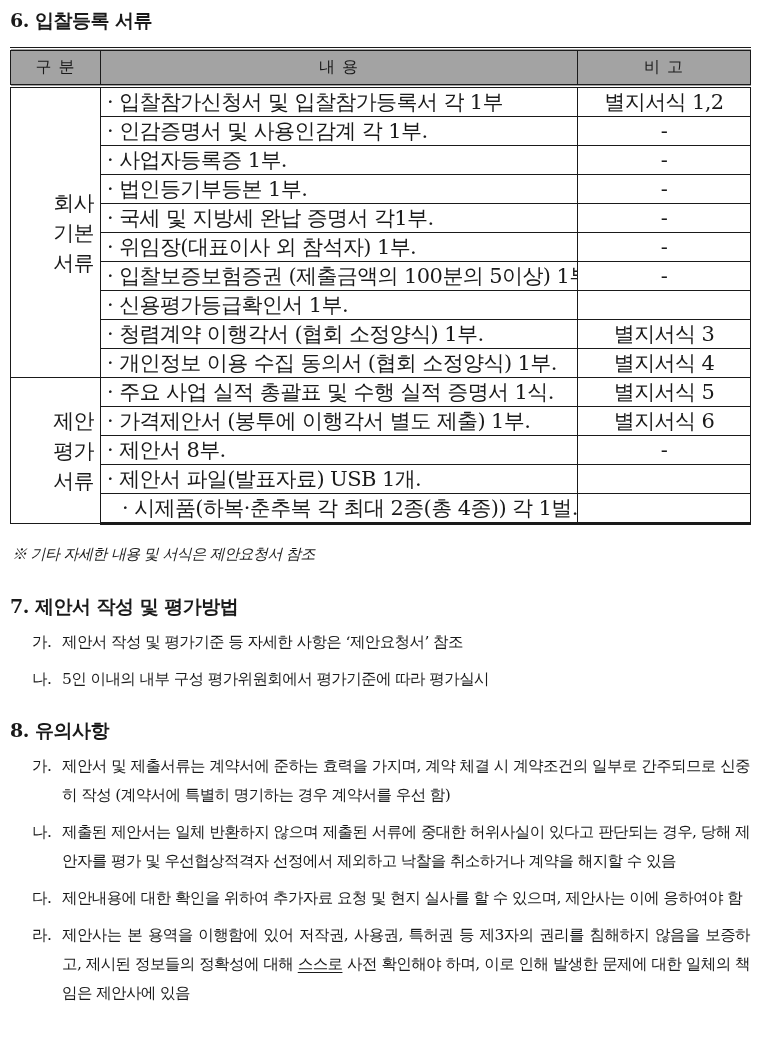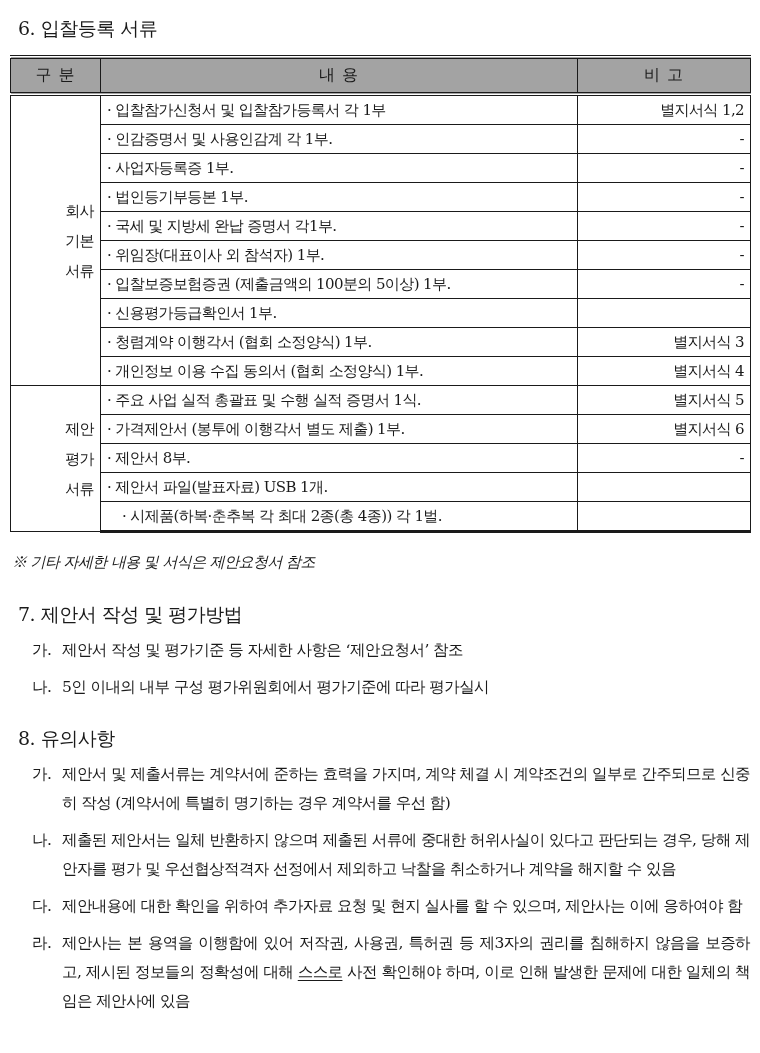"6. 입찰등록 서류" .section-heading { font-weight: normal -> bold; margin: 8px -> 0 }
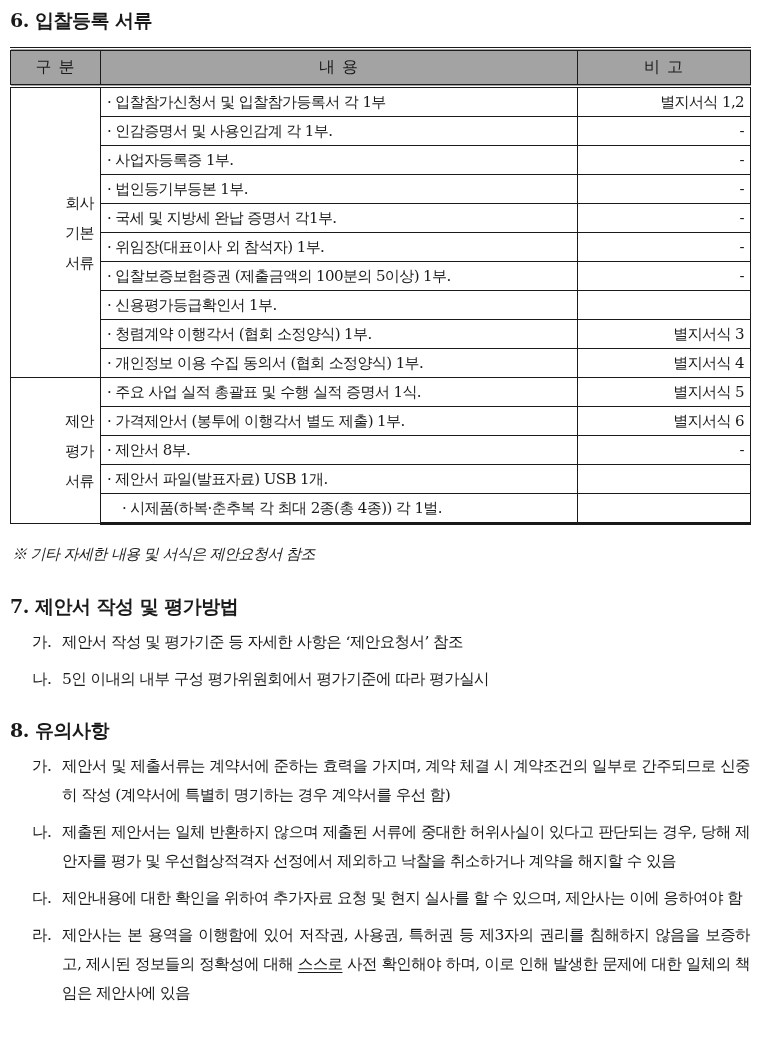"· 입찰참가신청서 및 입찰참가등록서 각" table.docs-table td { font-size: 15px -> 21px }
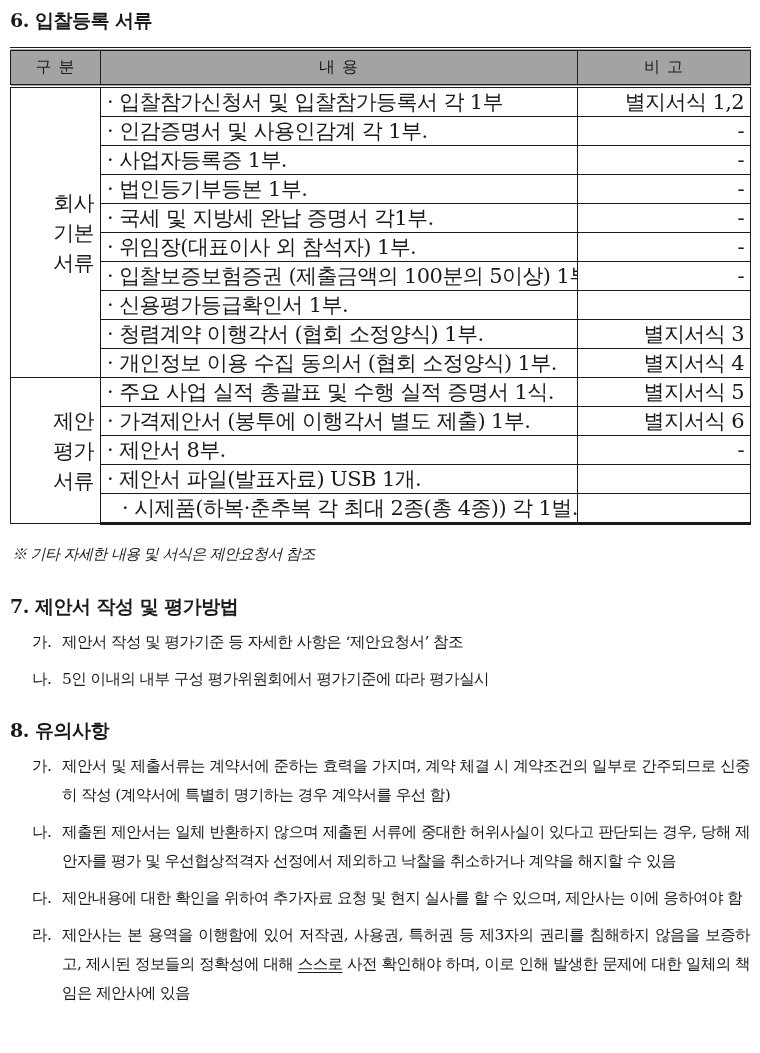"별지서식 1,2" td.remark-cell { text-align: right -> center }
